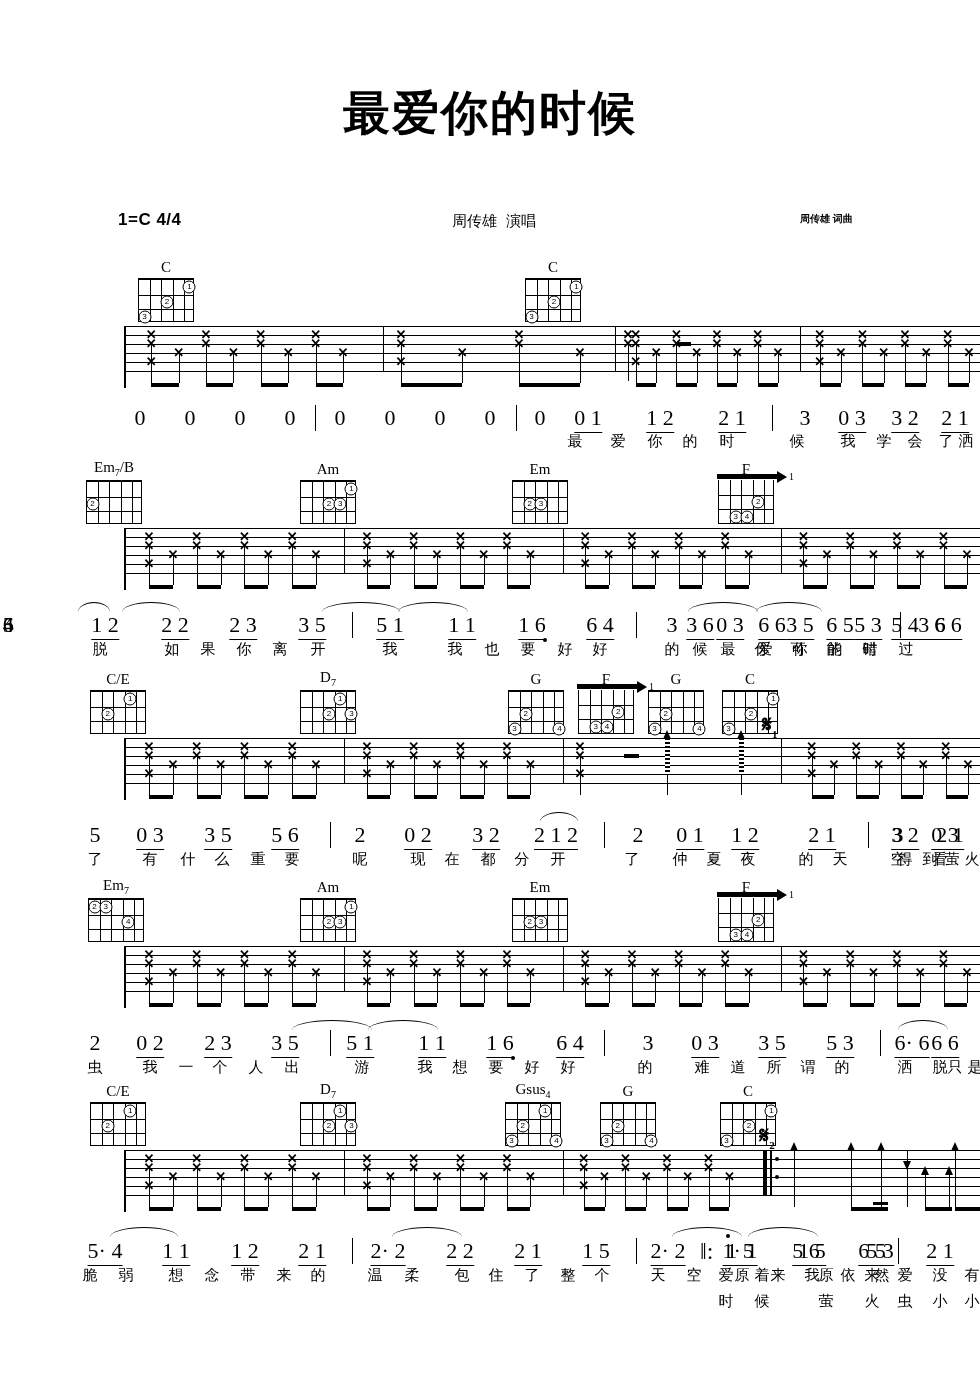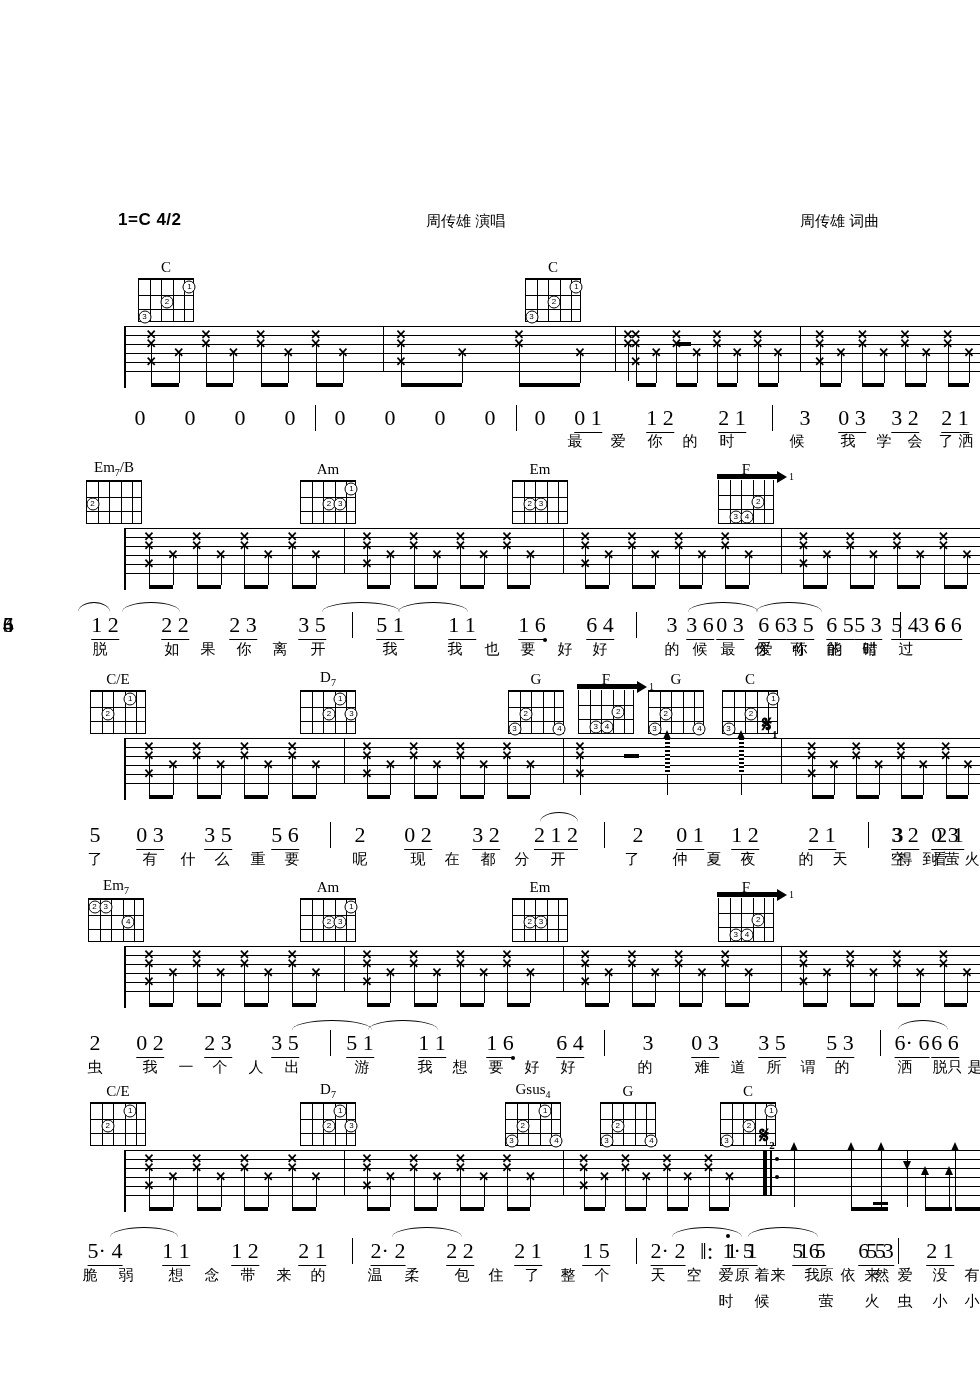"最爱你的时候" div.title { html: none -> <div>最爱你的时候</div> }
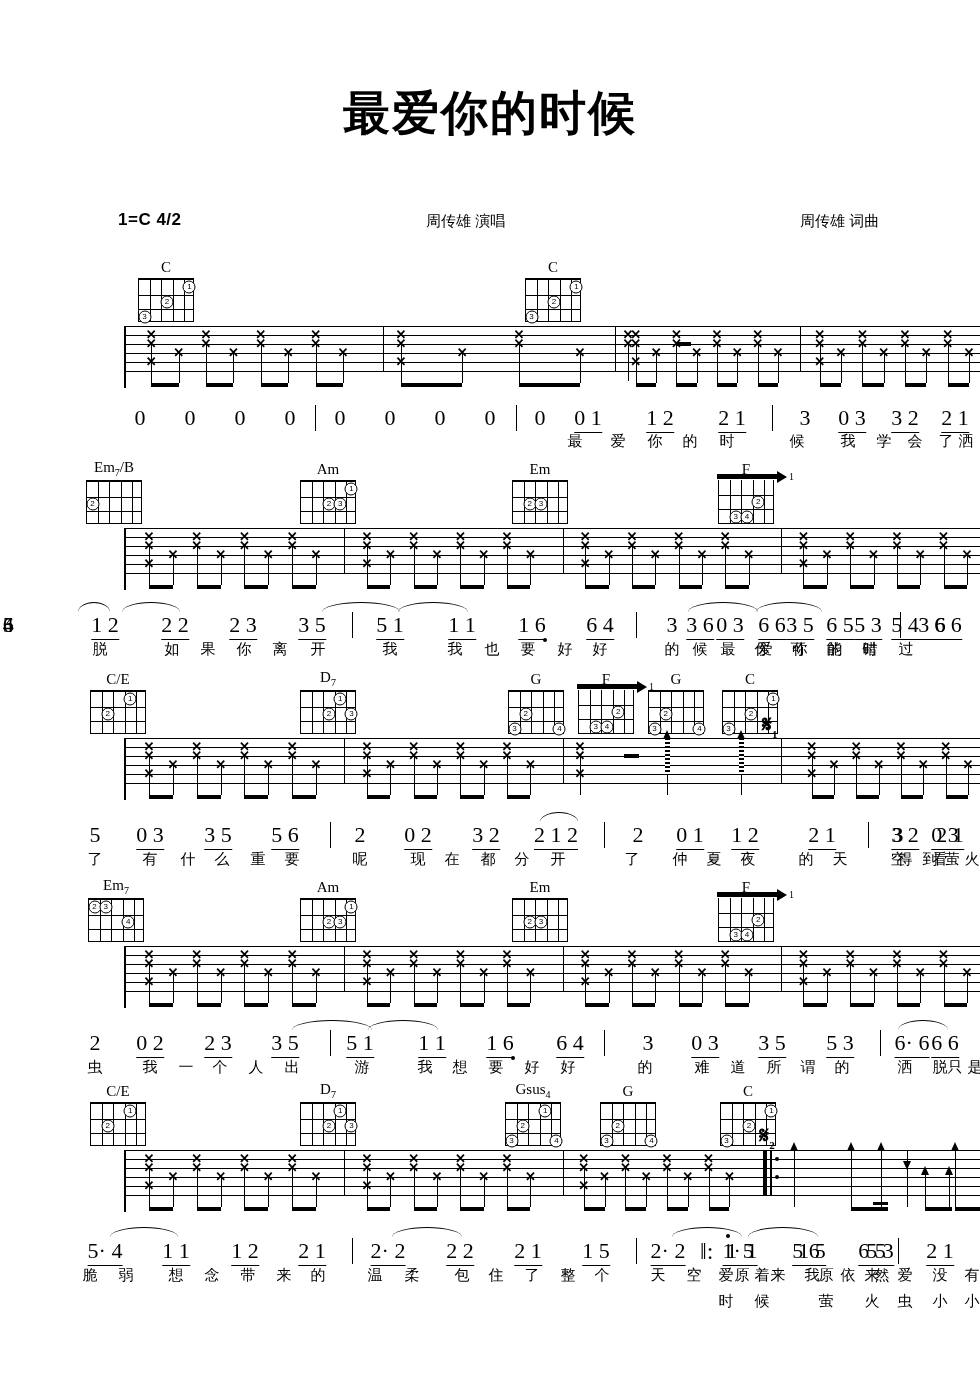"1=C 4/2" div.meta { text: 4/2 -> 4/4 }
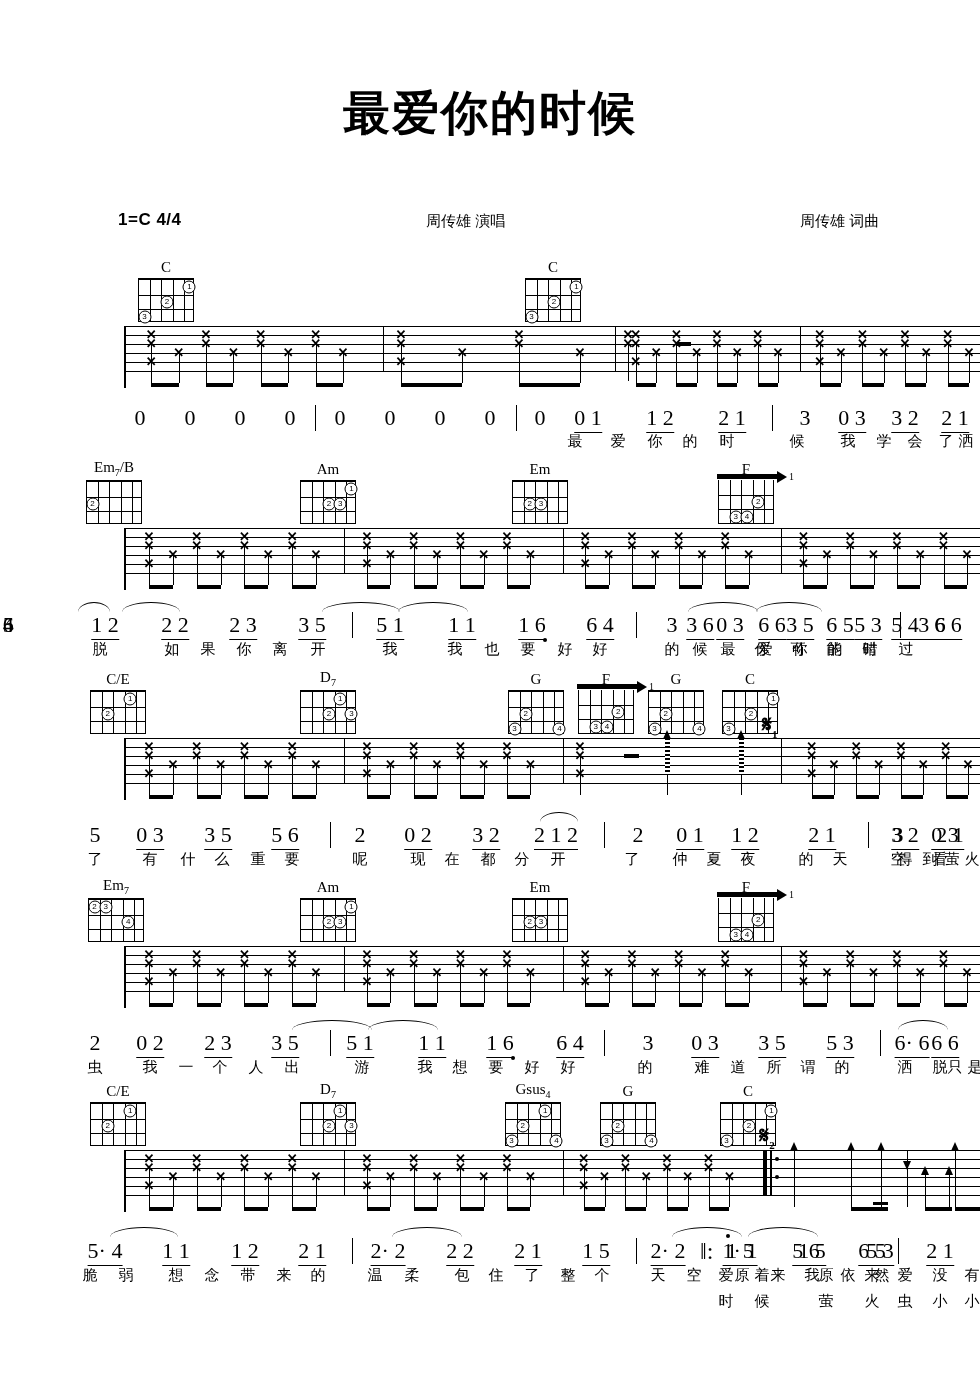"周传雄 演唱" .meta.singer { font-family: none -> Liberation Mono, monospace; left: 426px -> 452px }
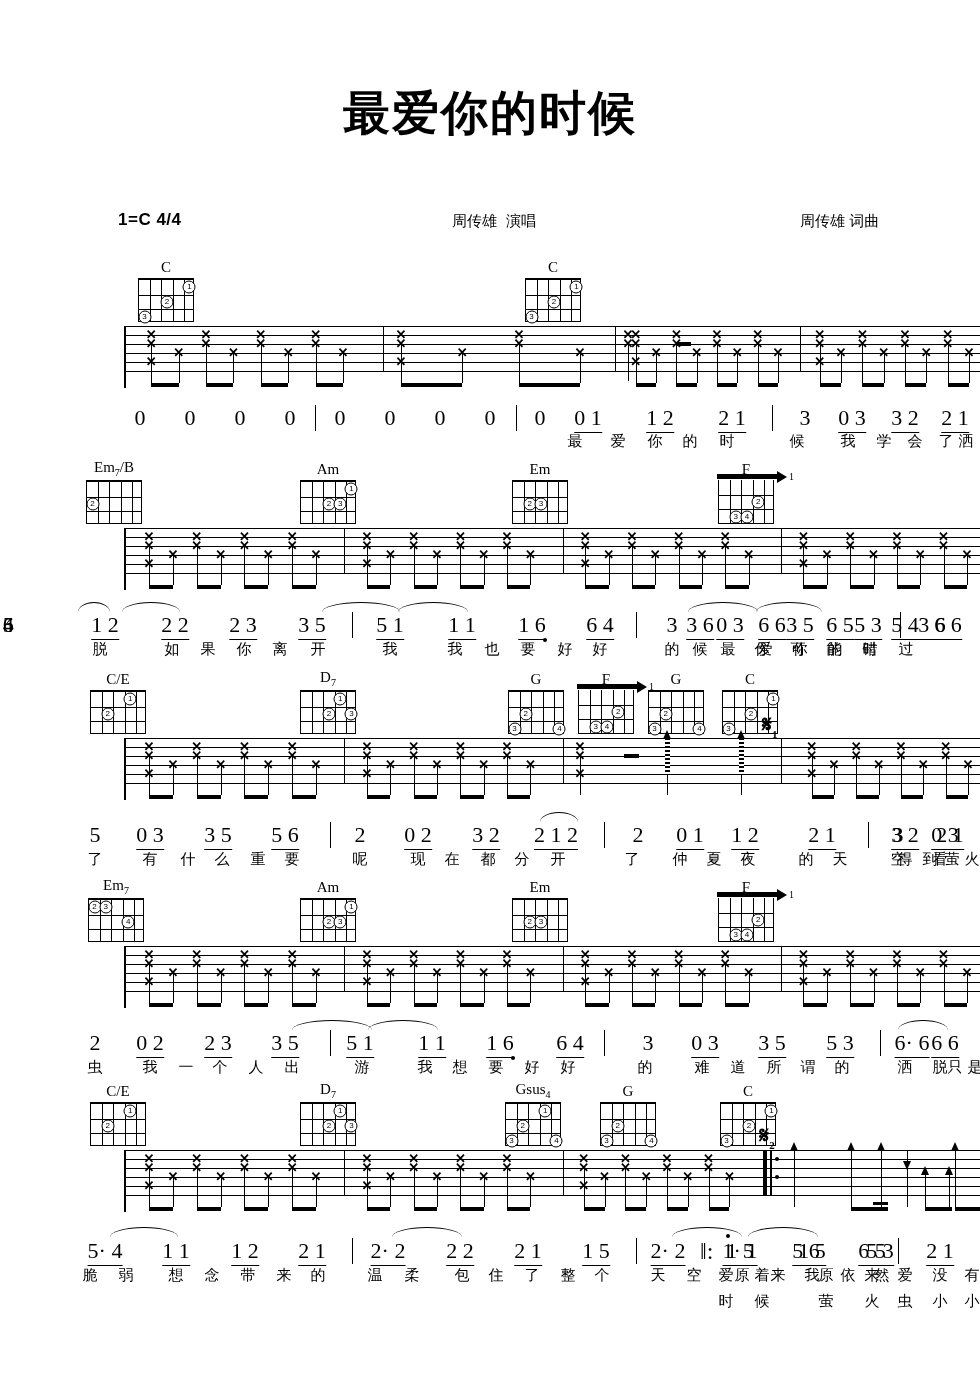"周传雄 词曲" .meta.writer { font-size: 15px -> 10px; font-weight: normal -> bold }
